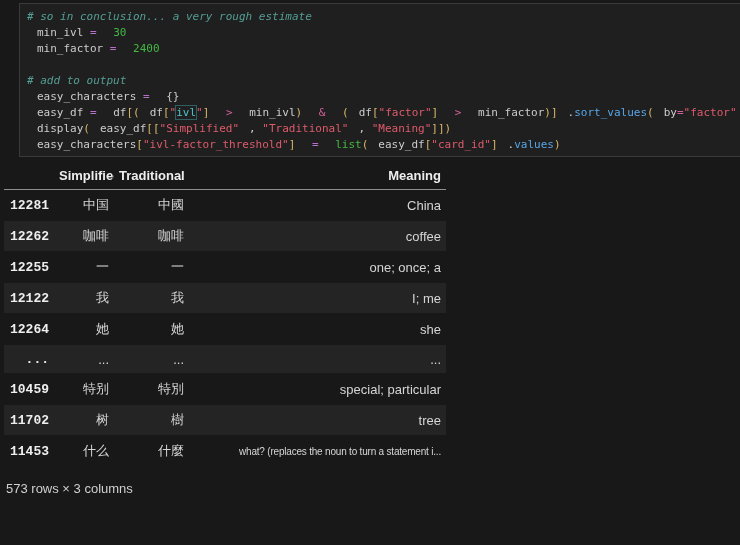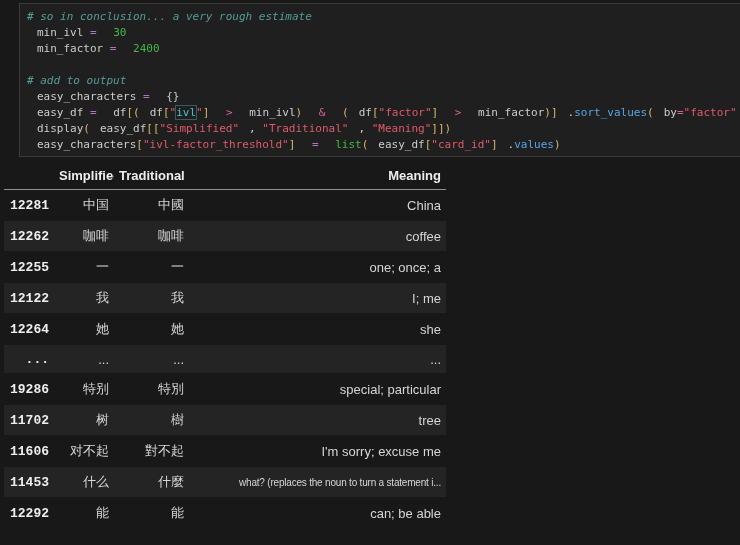"19286" th { text: 19286 -> 10459 }
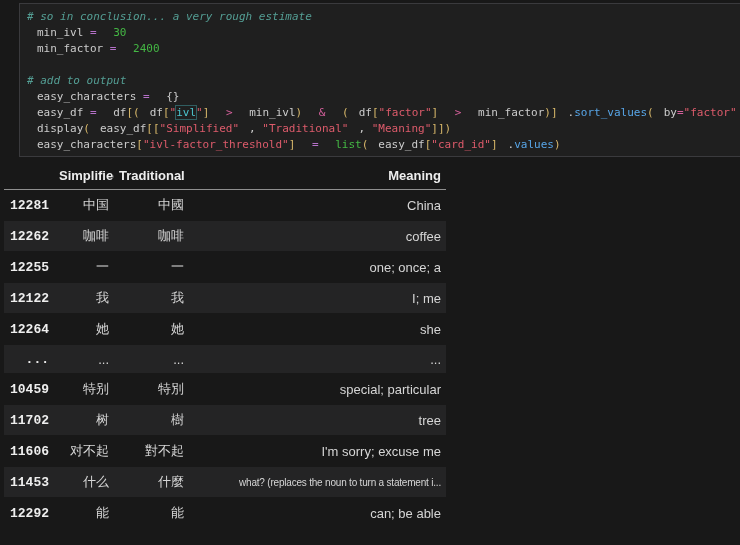"11606" tr { html: <tr> <th>11606</th> <td>对不起</td> <td>對不起</td> <td>I'm sorry; excuse me</td> </tr> -> none }
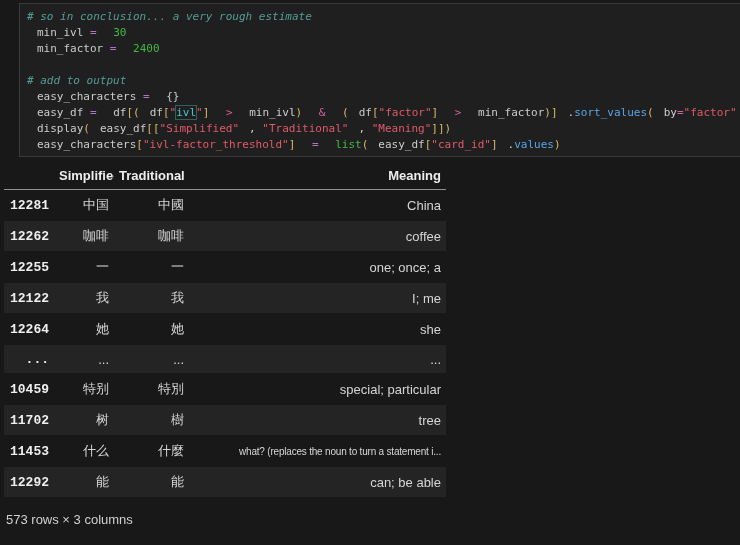"12292" tr { html: <tr> <th>12292</th> <td>能</td> <td>能</td> <td>can; be able</td> </tr> -> none }
